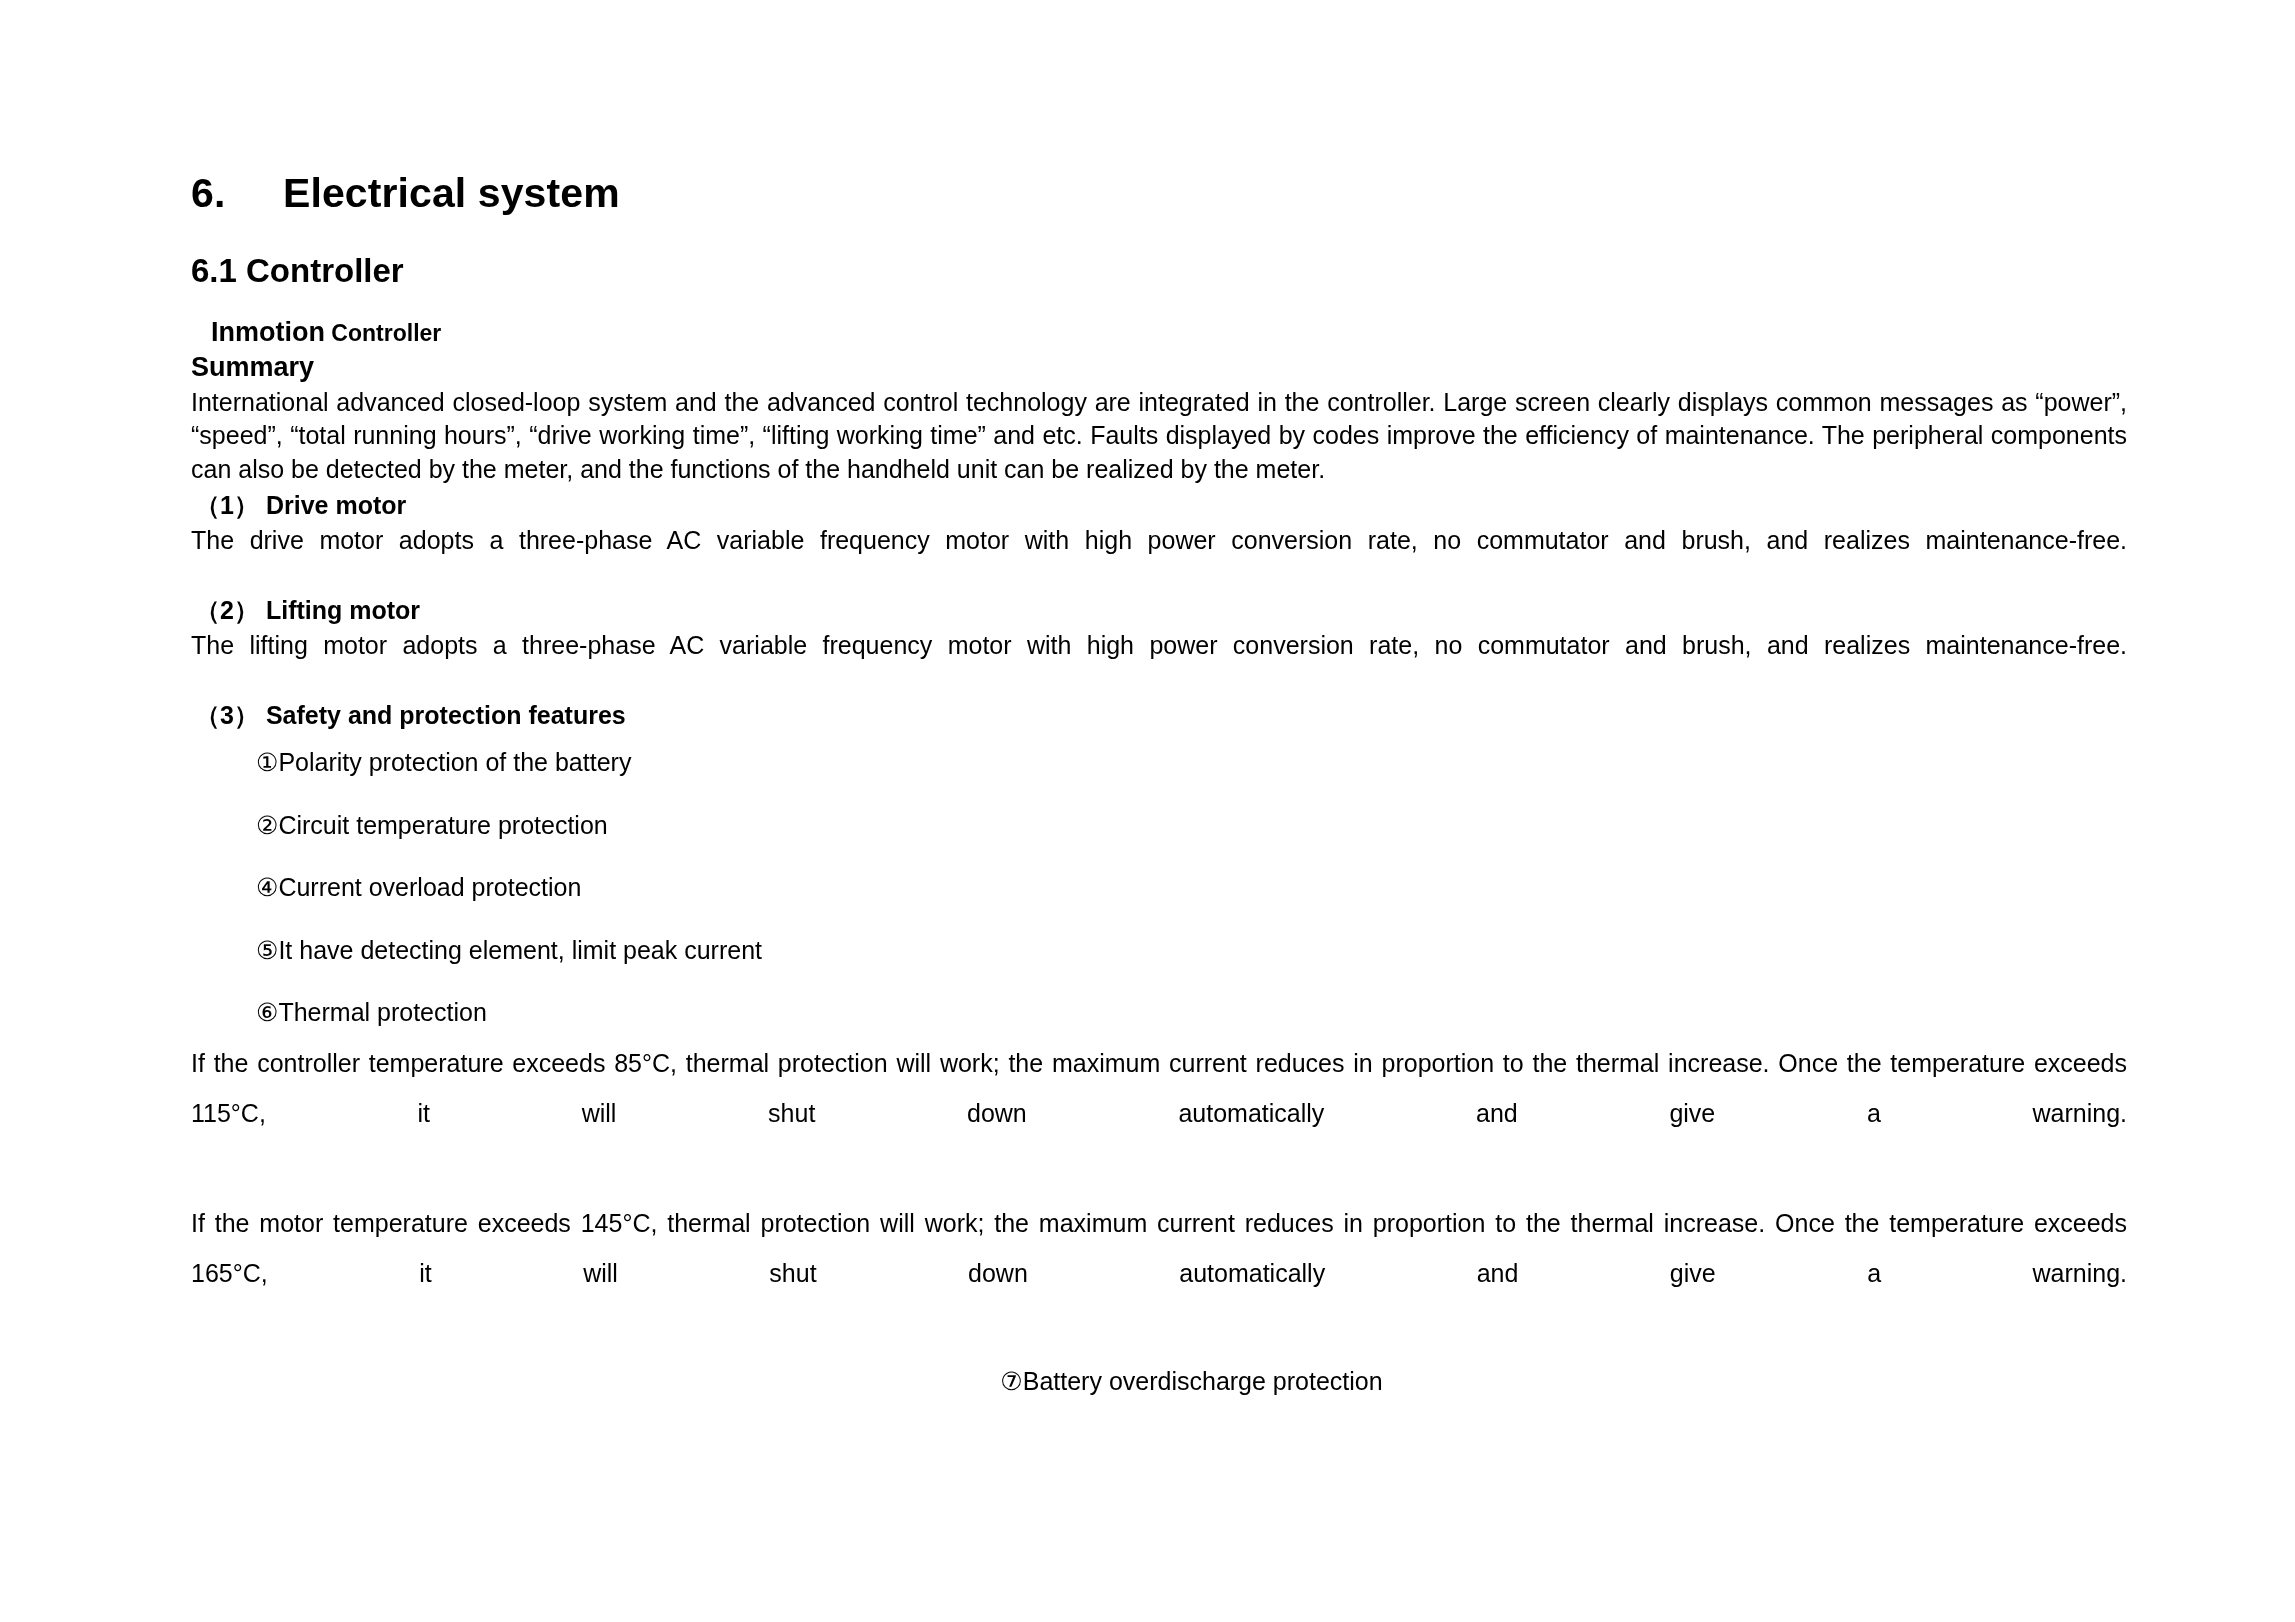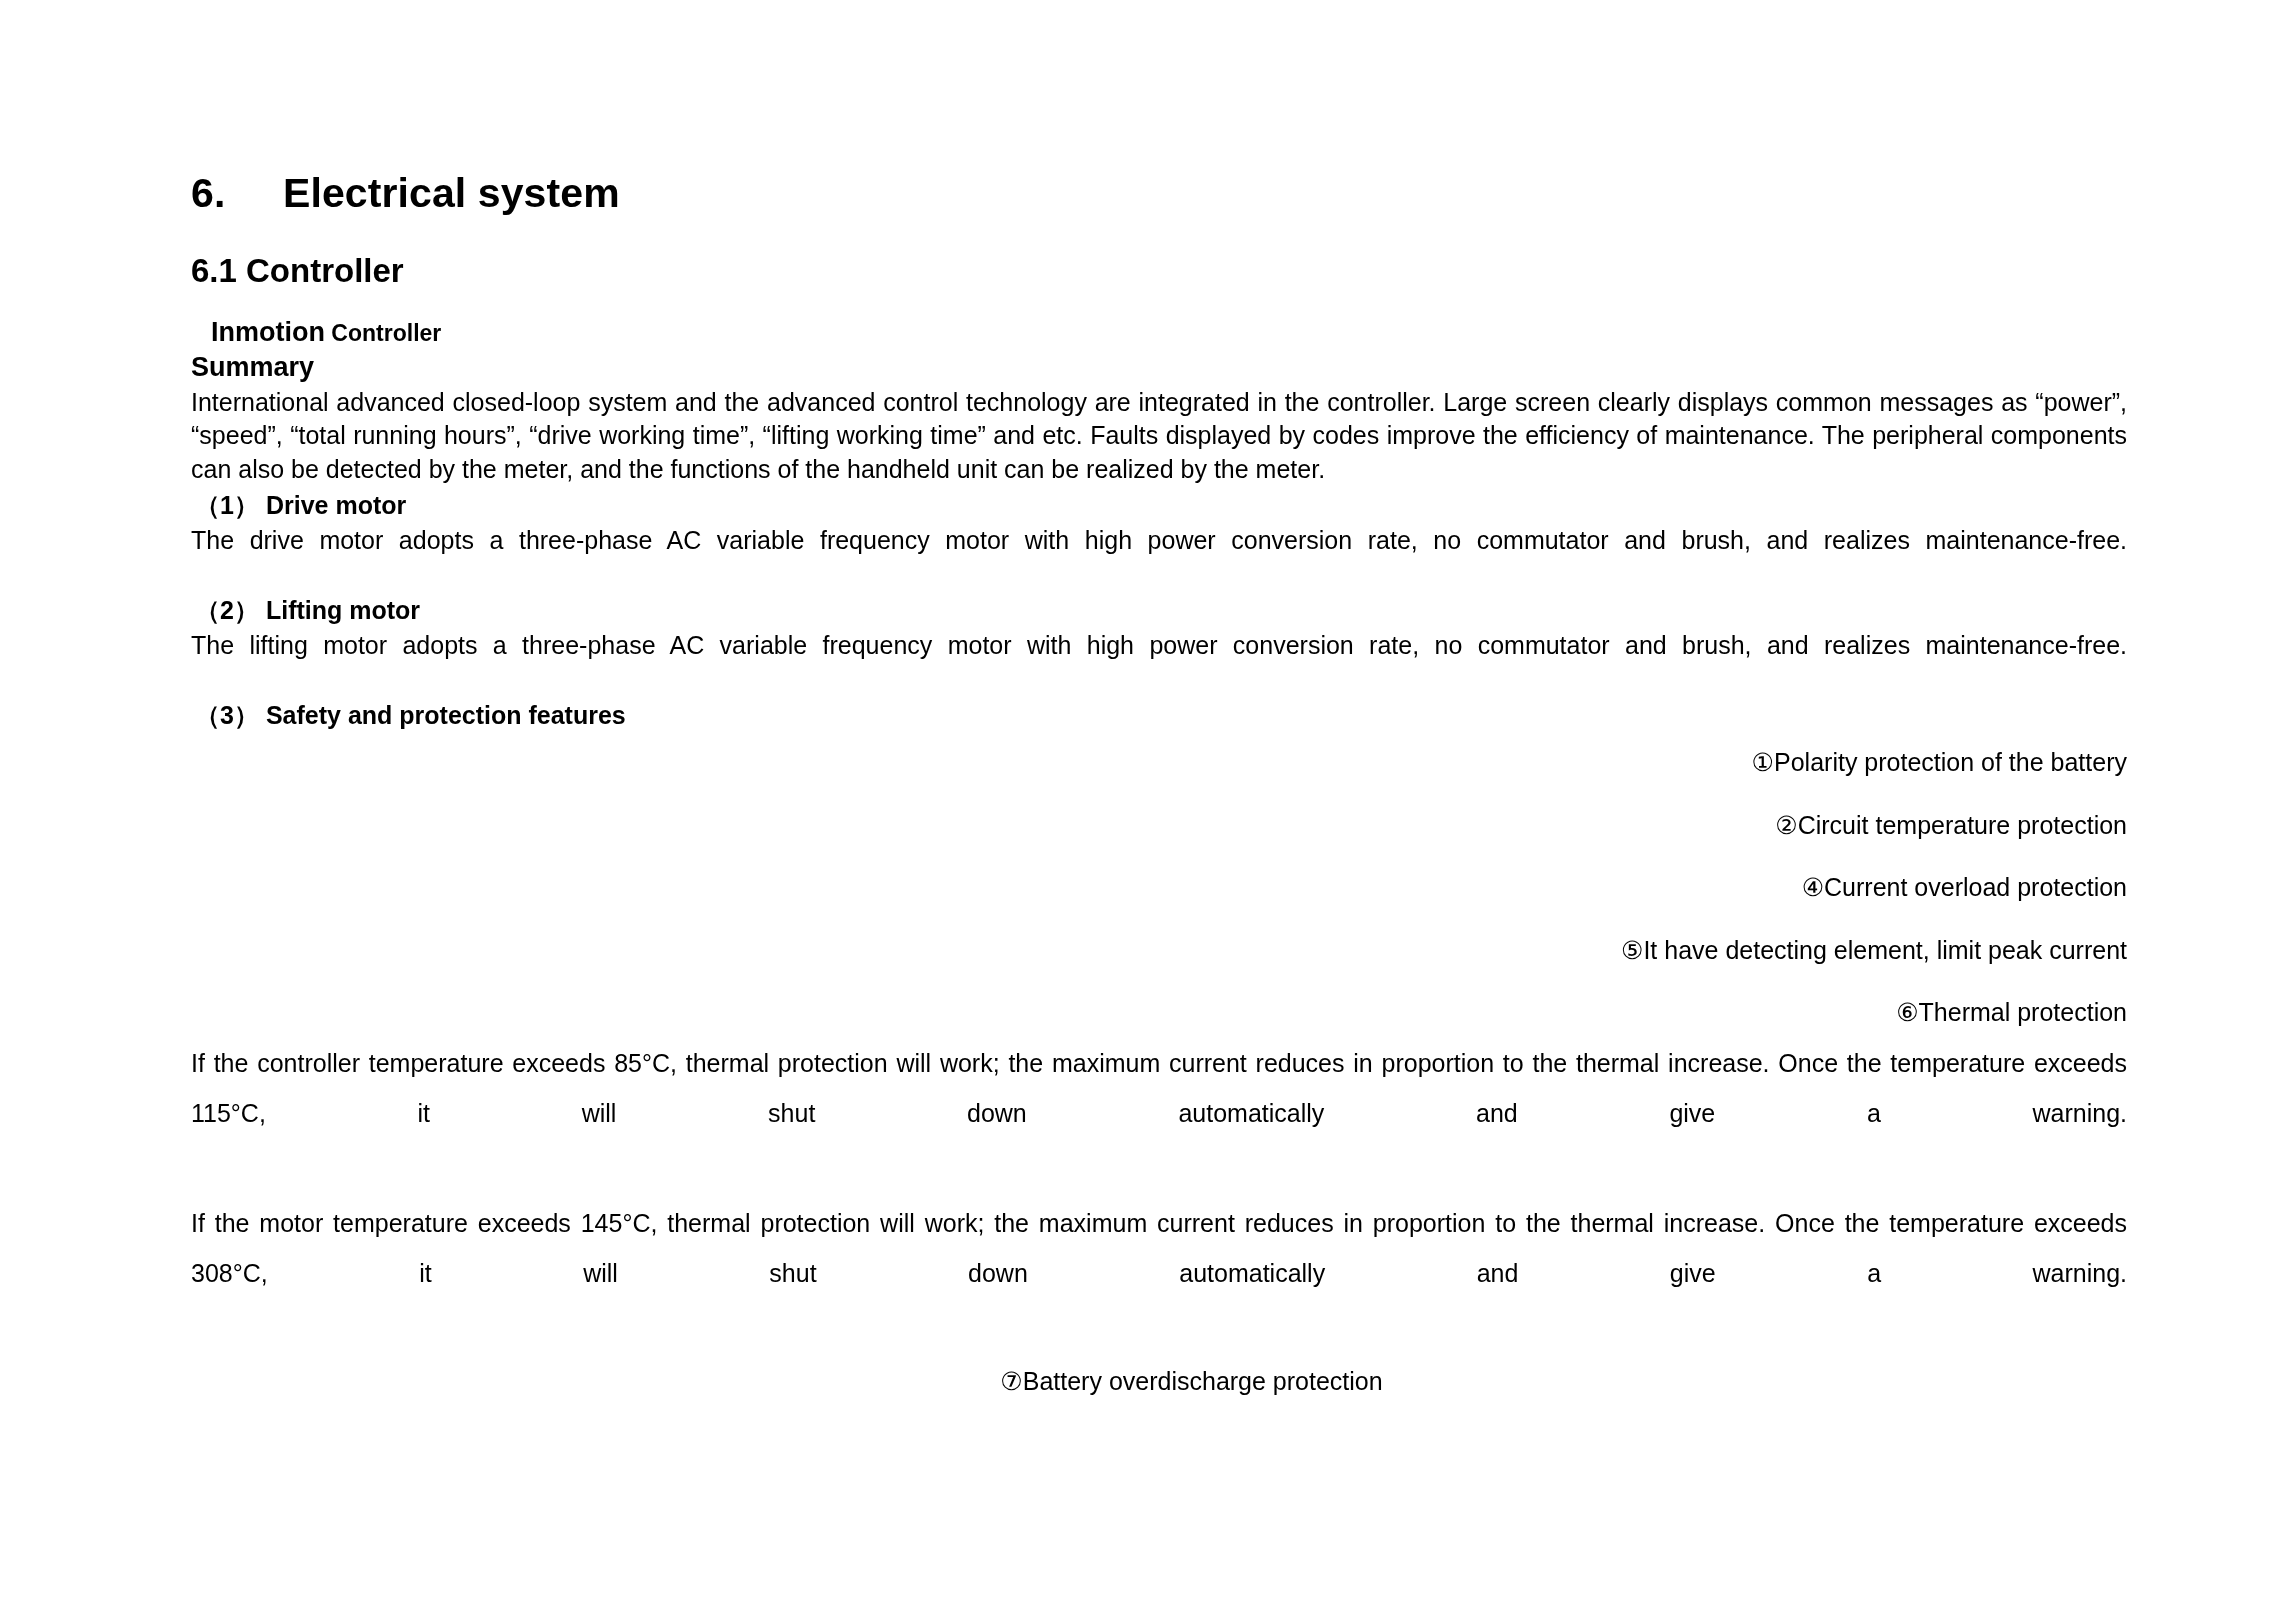"①Polarity protection of the battery" .circ-item { text-align: right -> none }
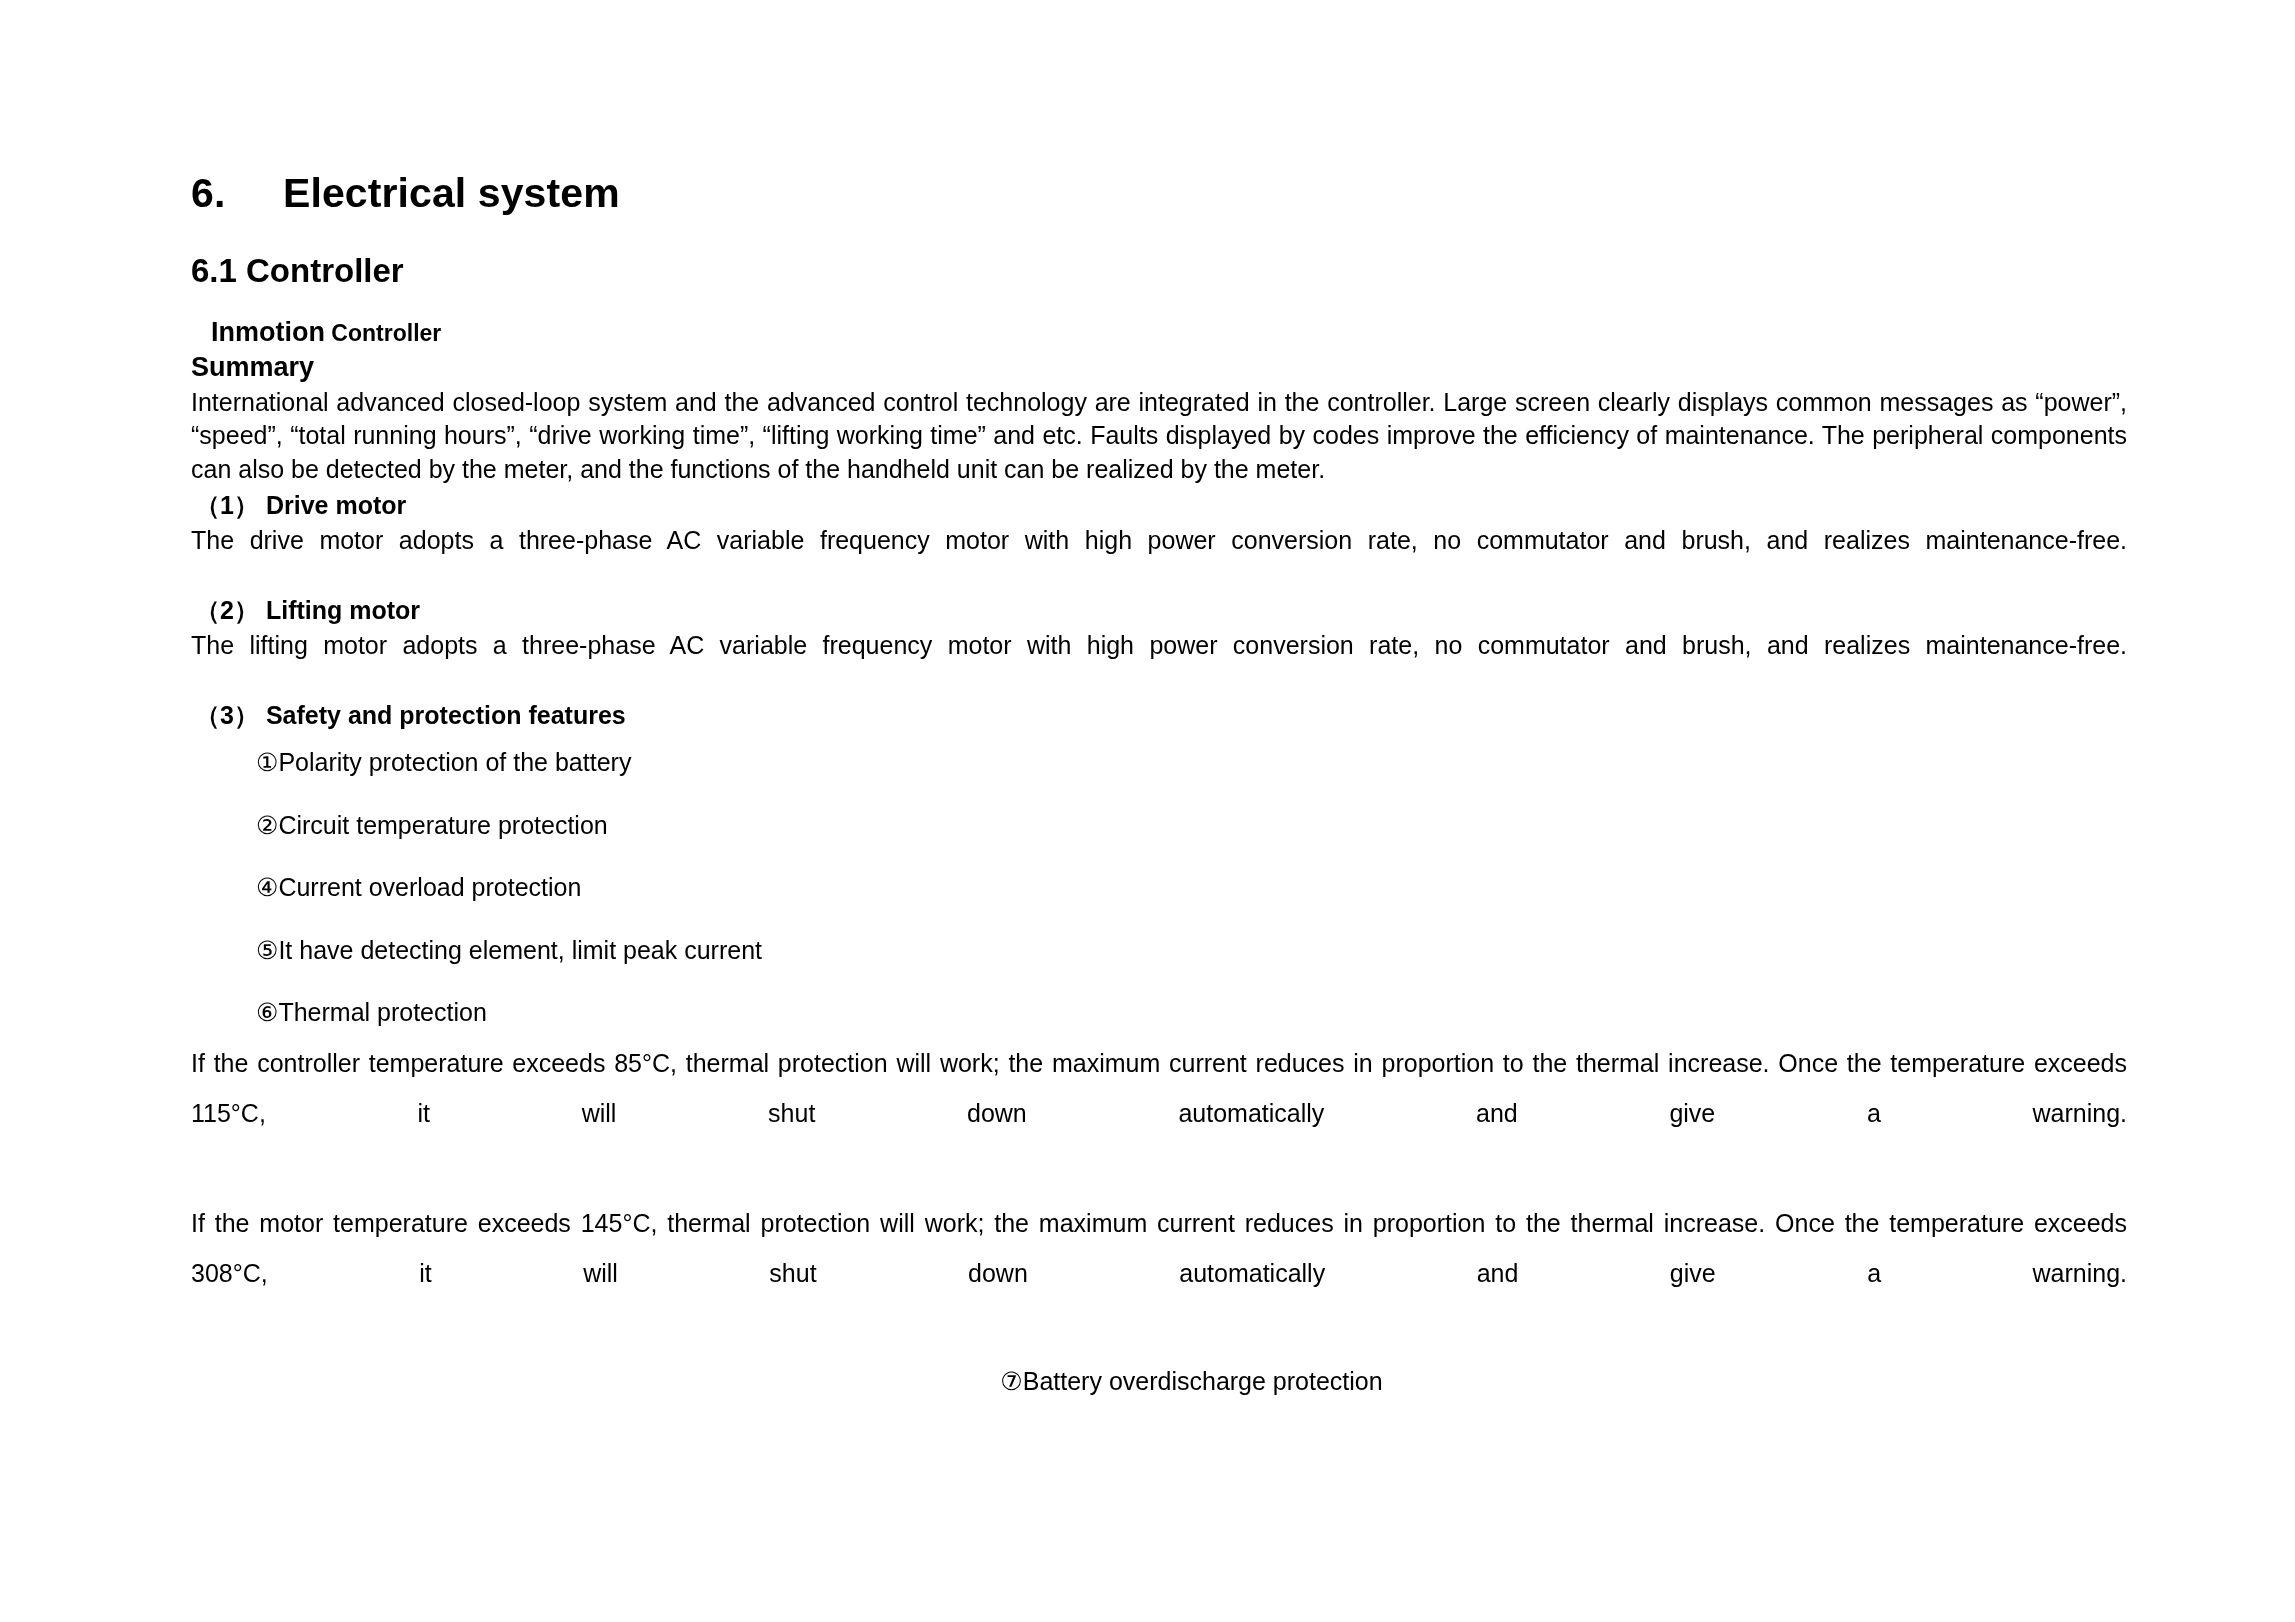"If the motor temperature exceeds" p.para-spaced { text: 308 -> 165 }
